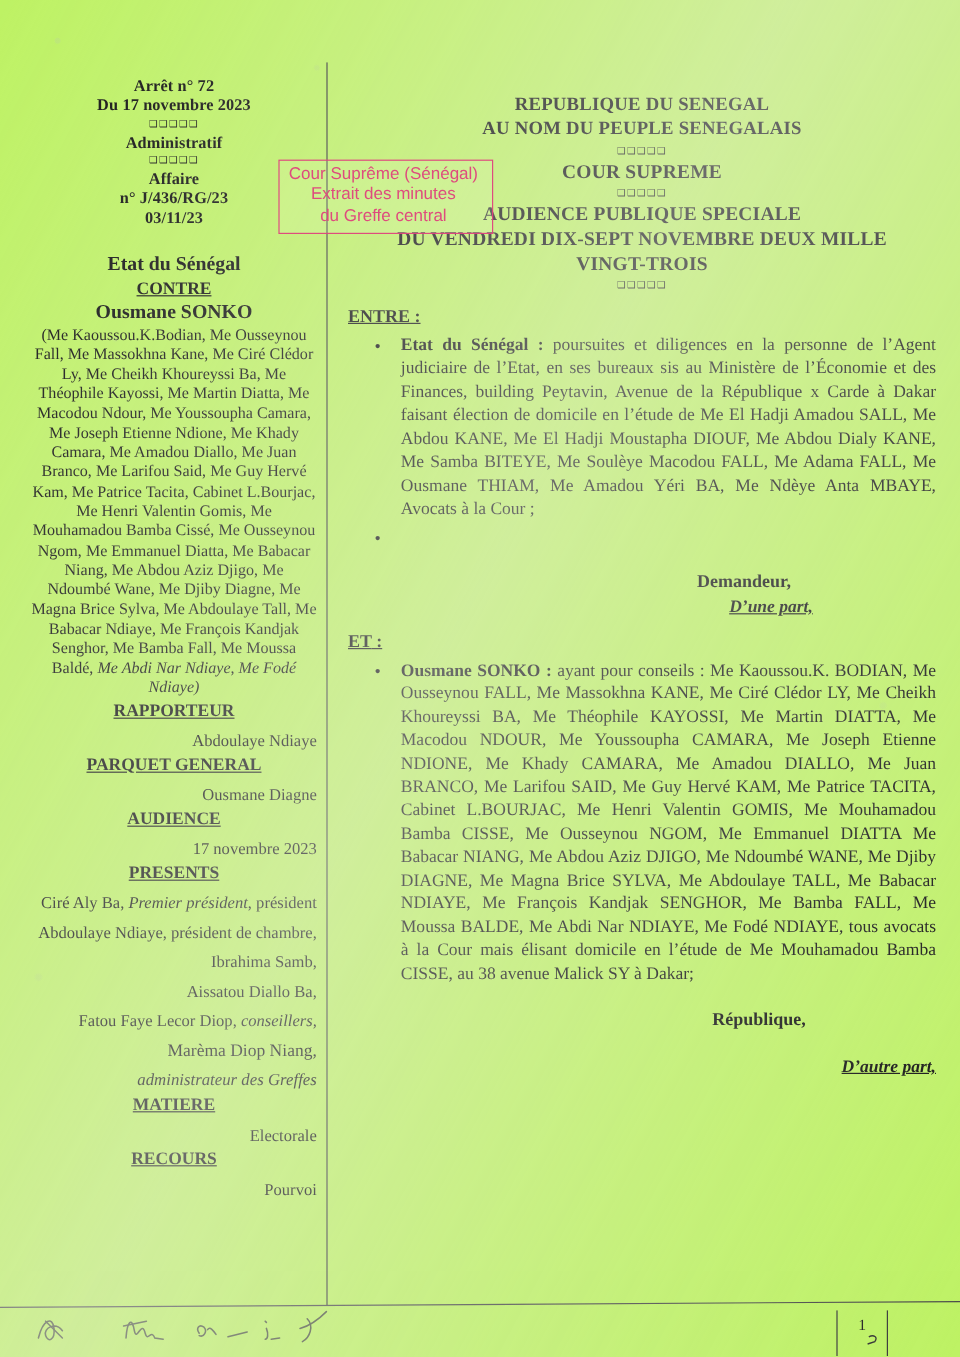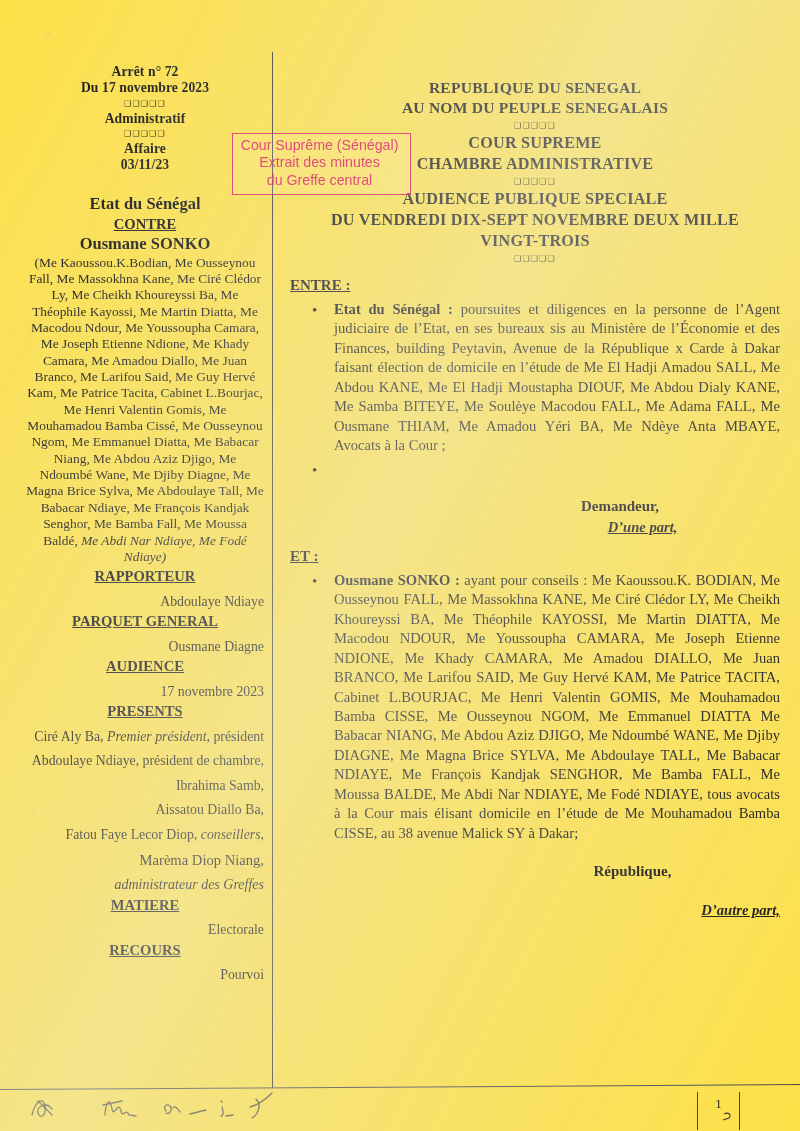"Arrêt n° 72" .page { background: #fde047 -> #bef264 }
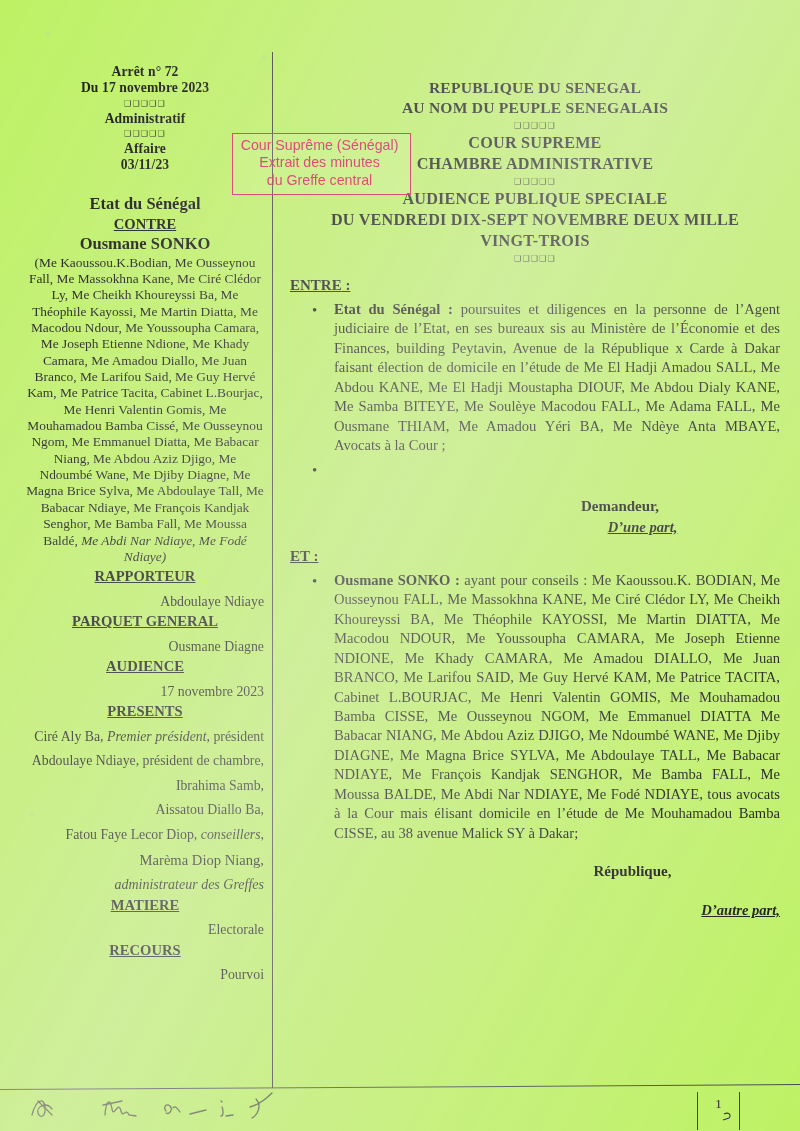"n° J/436/RG/23" div.lc-head { html: none -> <div>n° J/436/RG/23</div> }
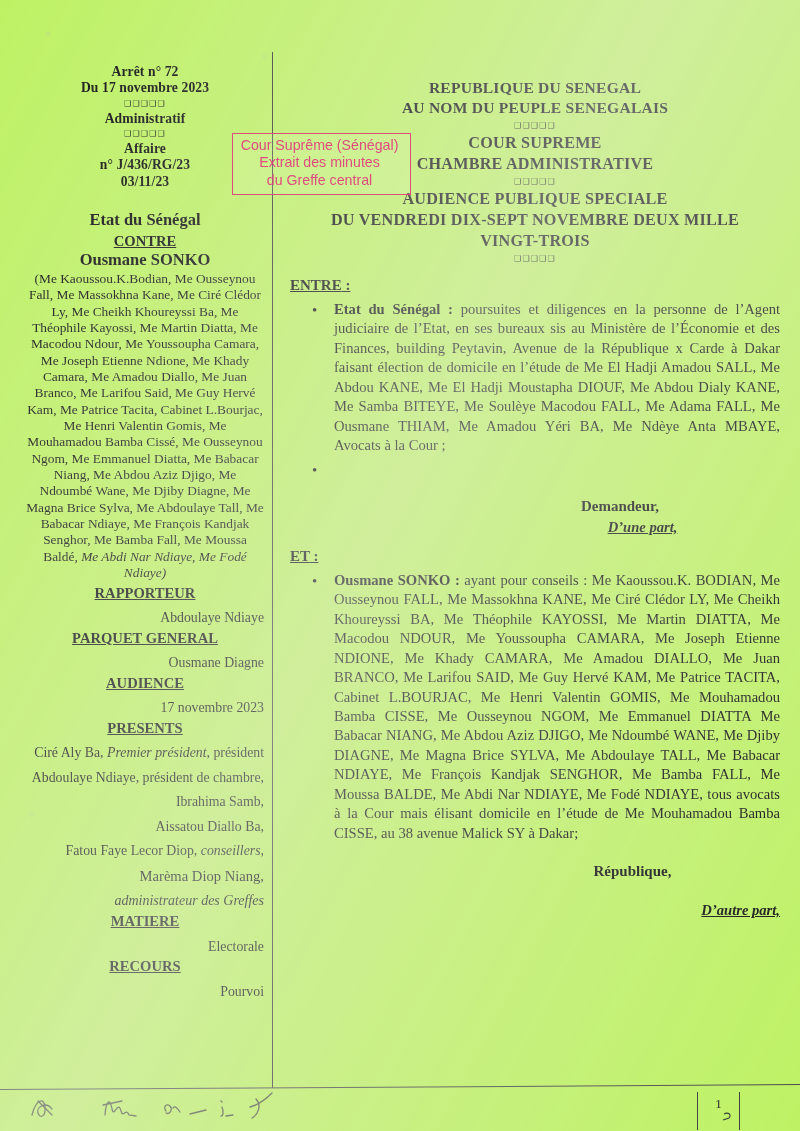"CHAMBRE ADMINISTRATIVE" div.rc-title2 { html: <div>CHAMBRE ADMINISTRATIVE</div> -> none }
